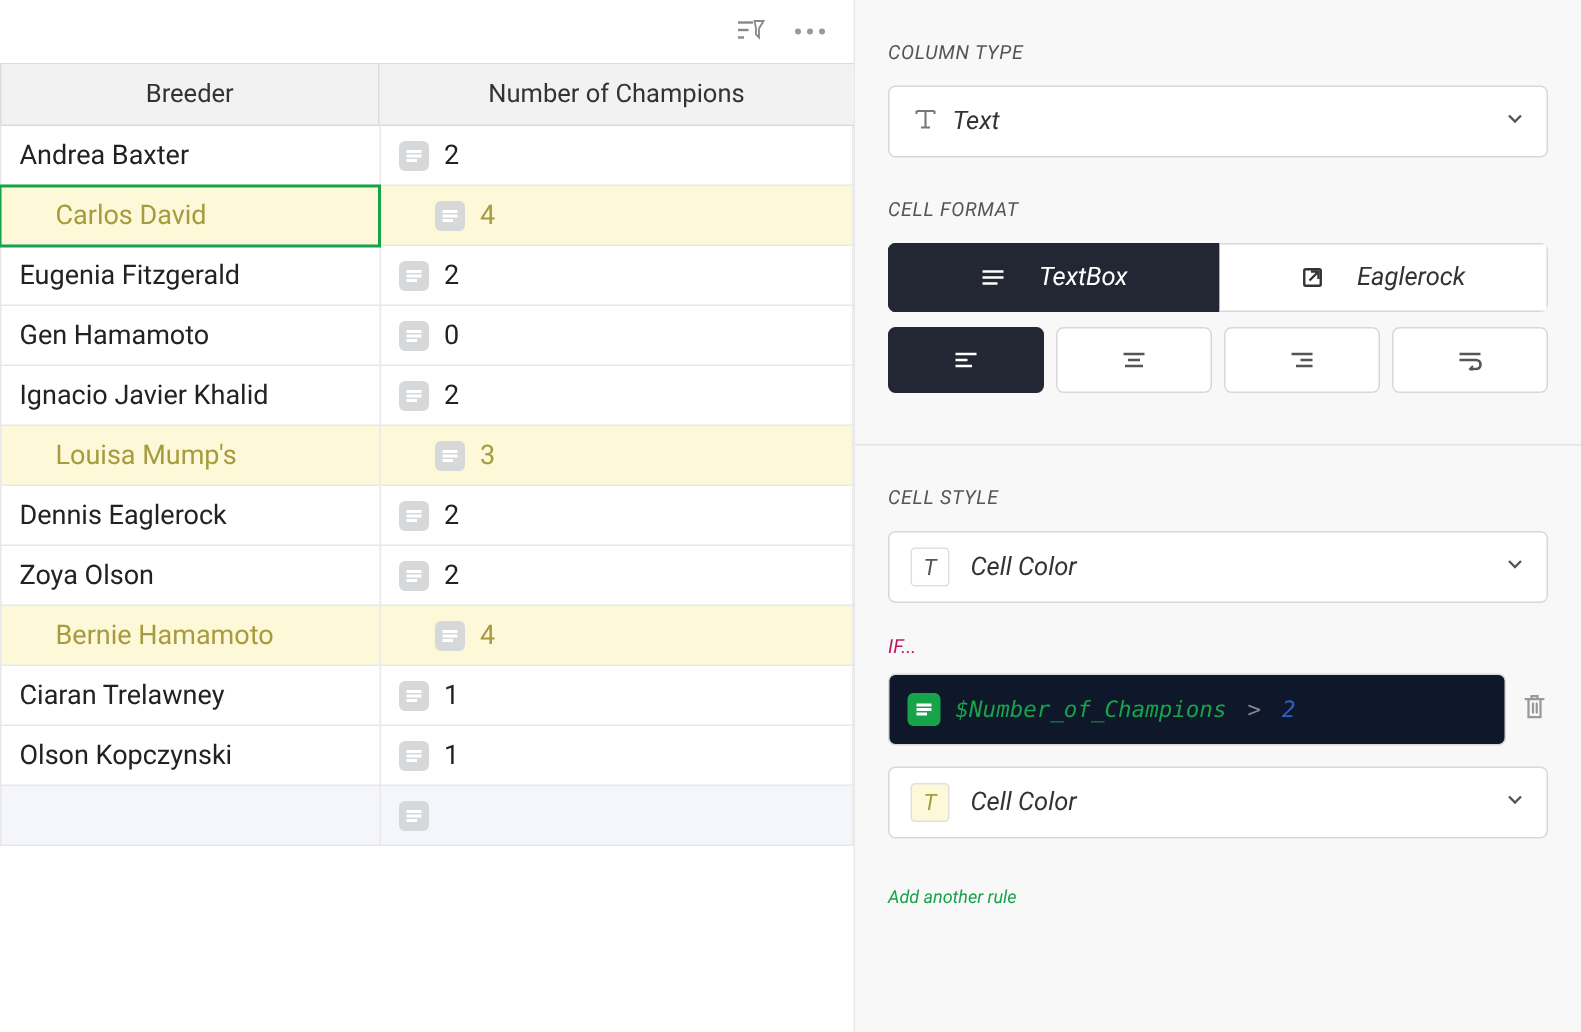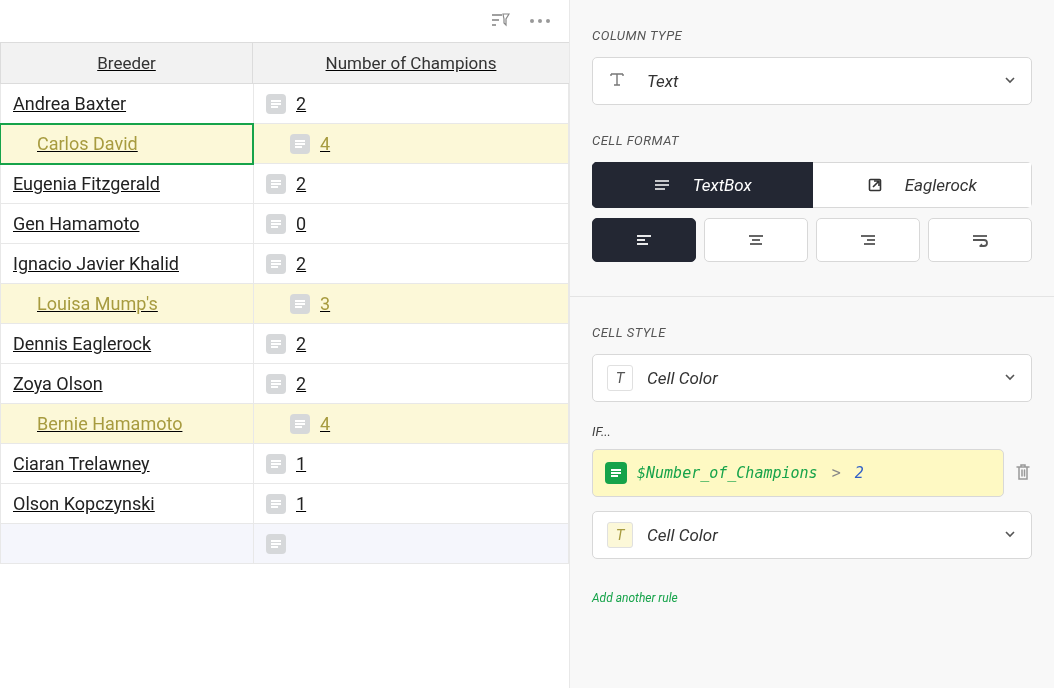"Breeder" .left-pane { text-decoration: underline -> none }
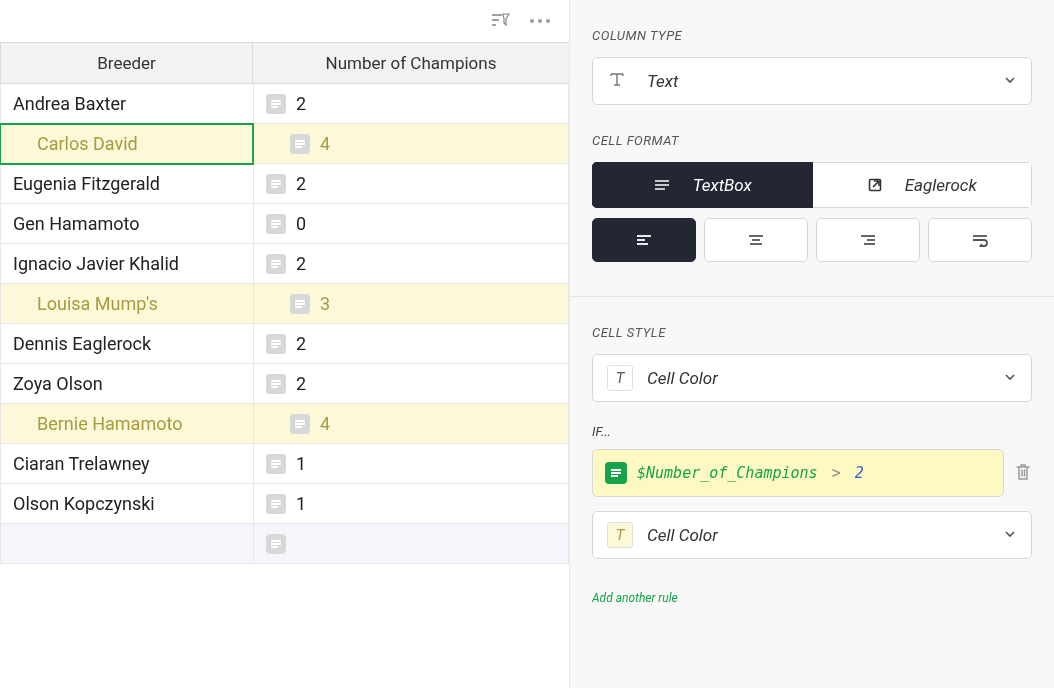"Text" .select-box { gap: 20px -> 8px }
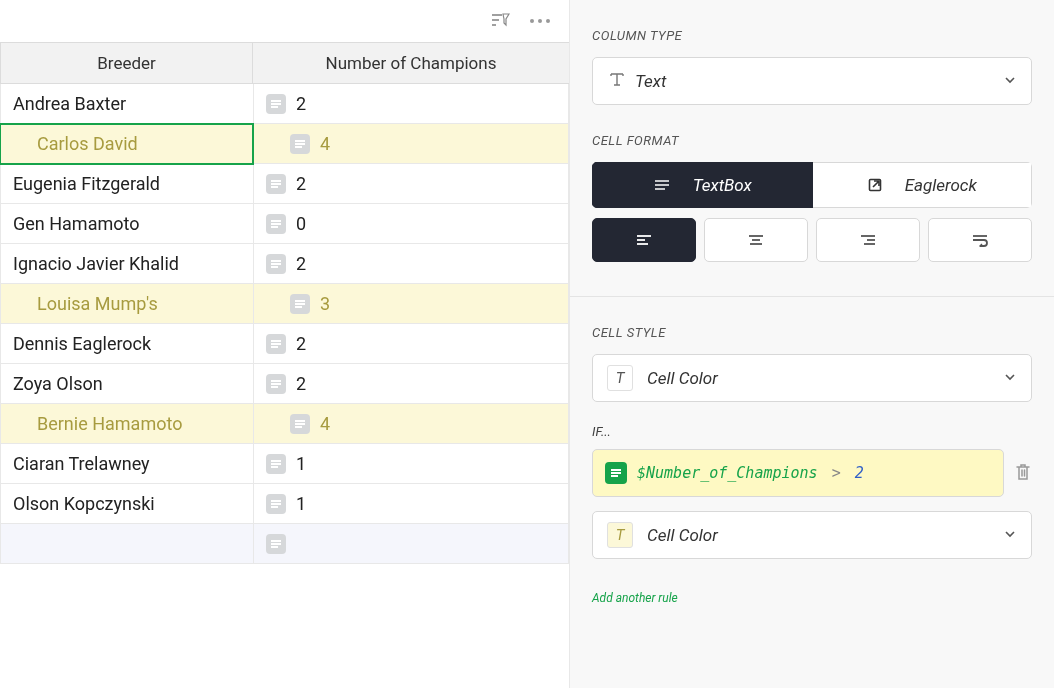"IF..." .if-label { color: #404040 -> #be185d }
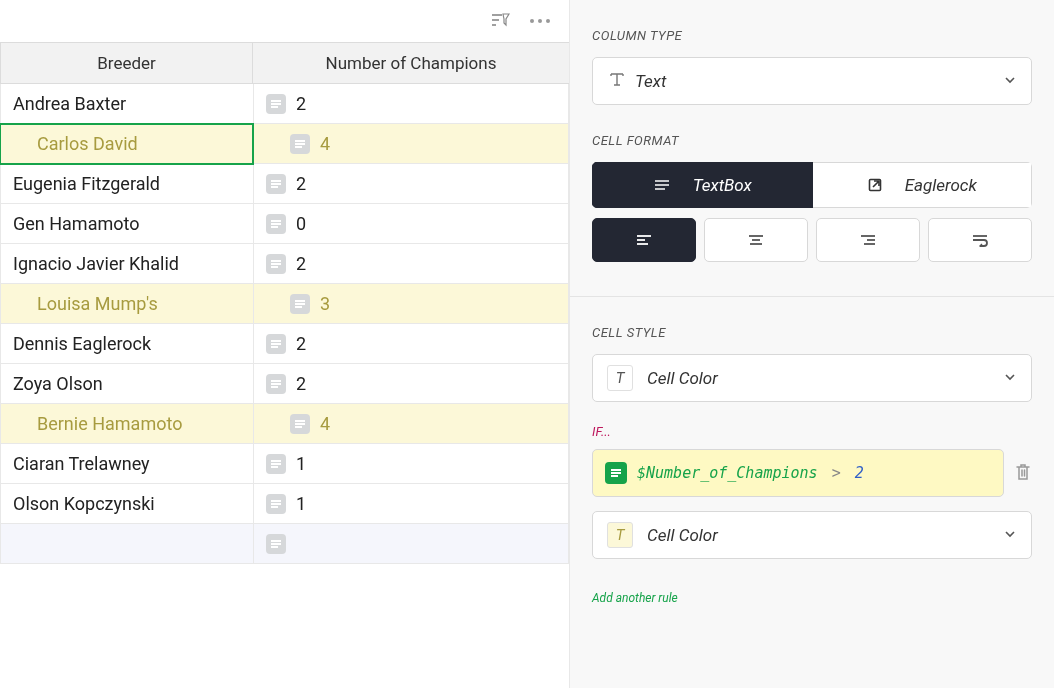"$Number_of_Champions" .rule-box { background: #fef9c3 -> #0f172a }
